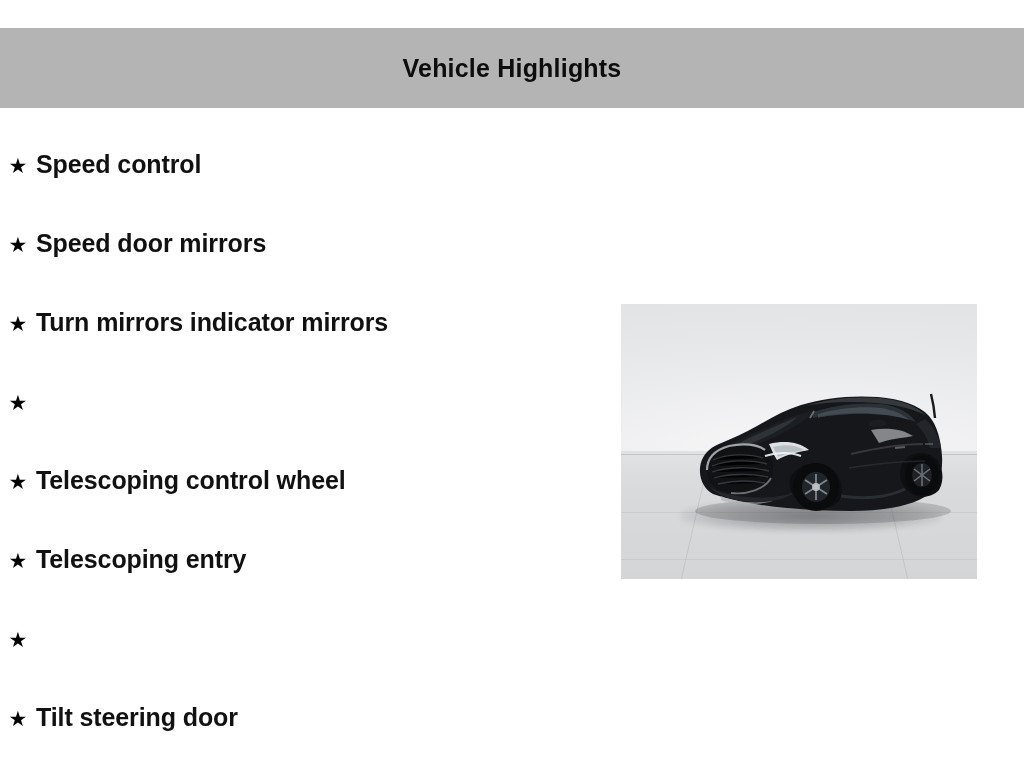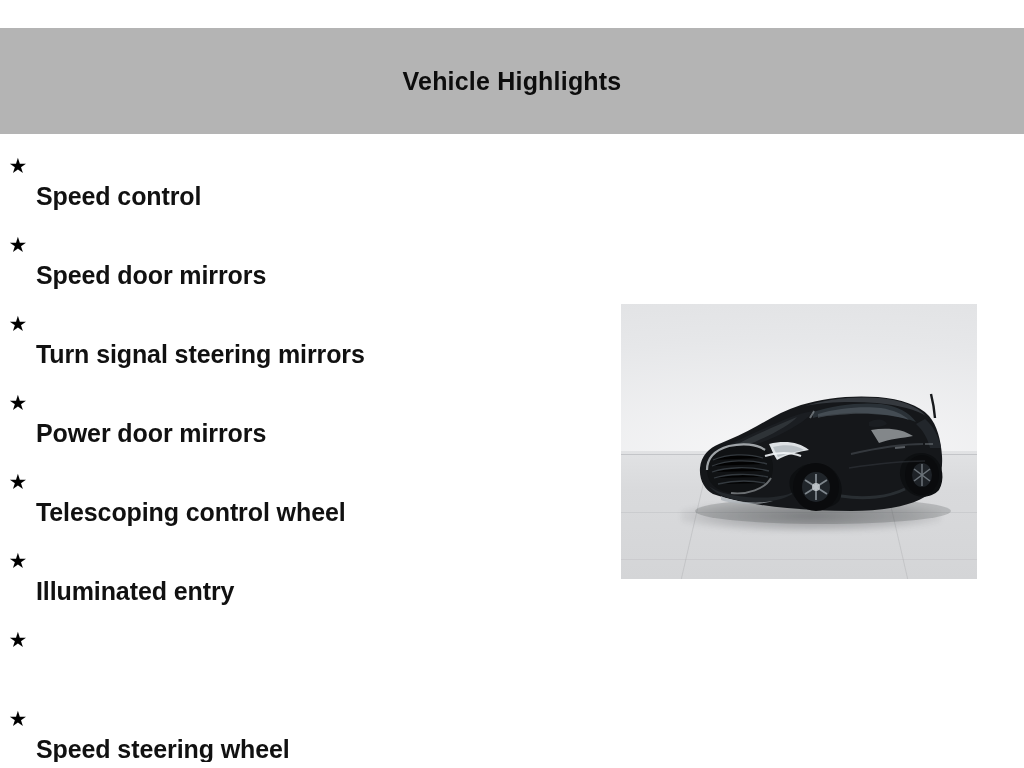"Vehicle Highlights" .header-bar { height: 106px -> 80px }
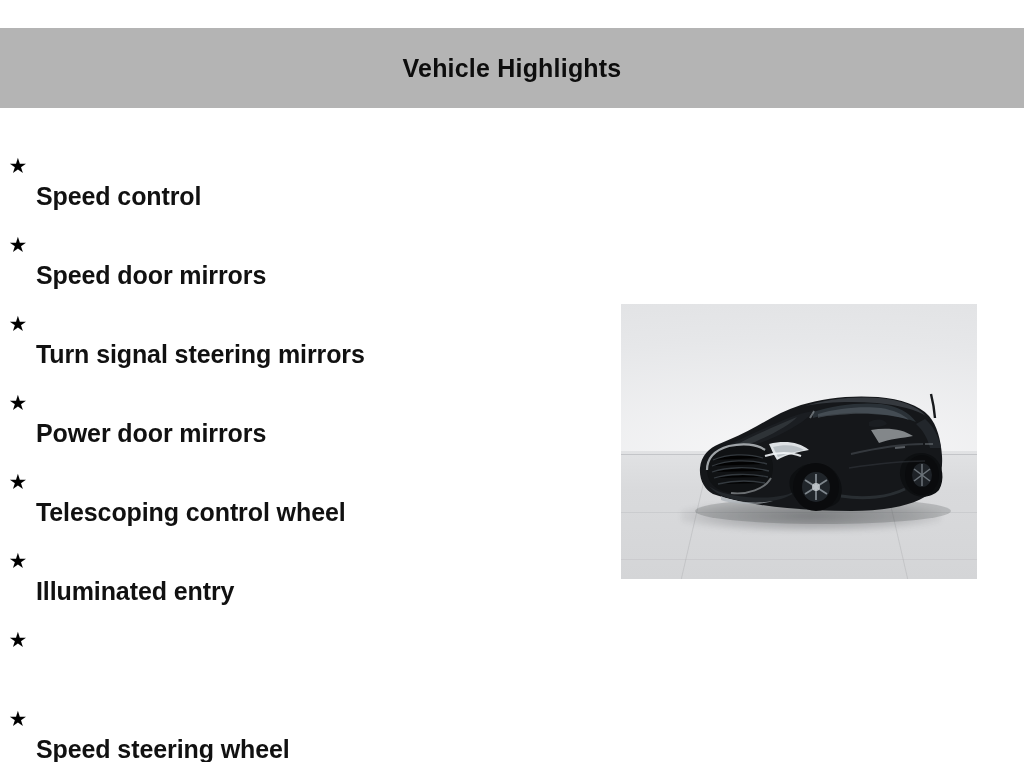"Speed control" .feature-label { margin-top: 32px -> none }
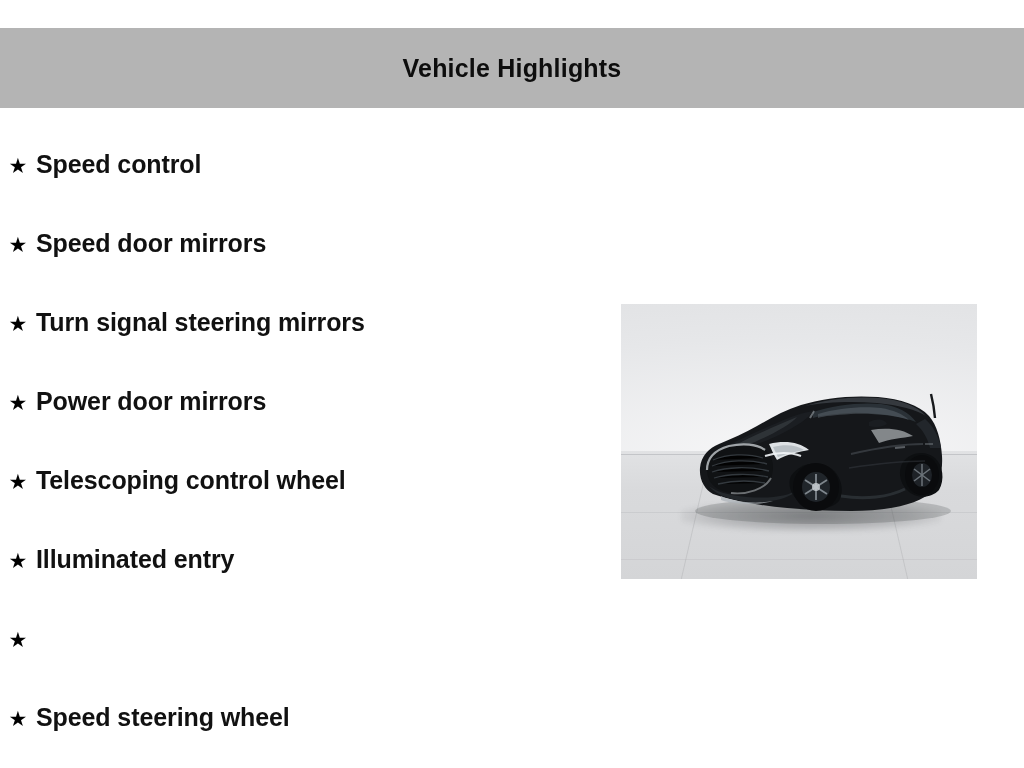"Turn signal steering mirrors" span.feature-label { text: signal steering -> mirrors indicator }
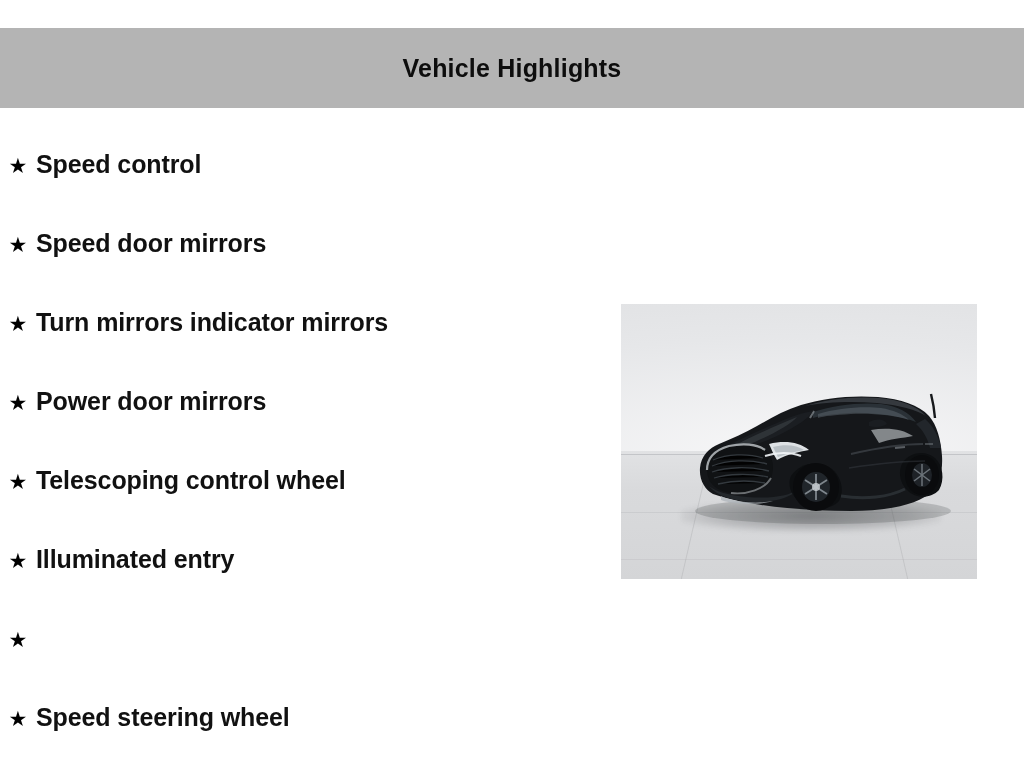"Power door mirrors" span.feature-label { html: <span>Power door mirrors</span> -> none }
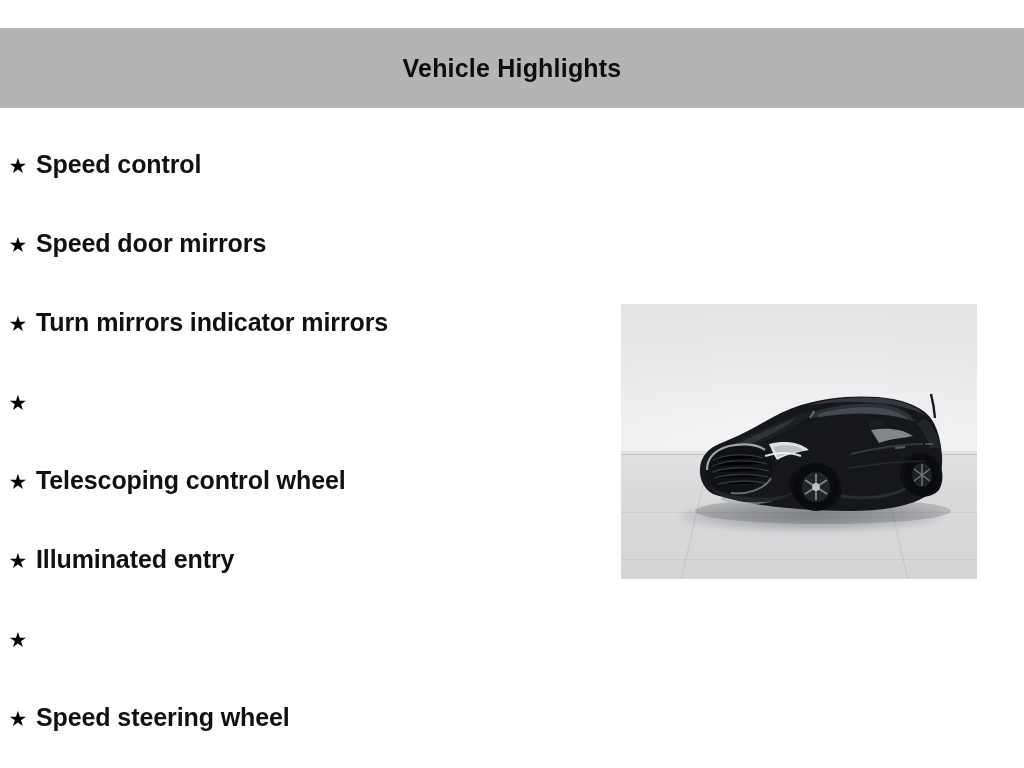"Illuminated entry" span.feature-label { text: Illuminated -> Telescoping }
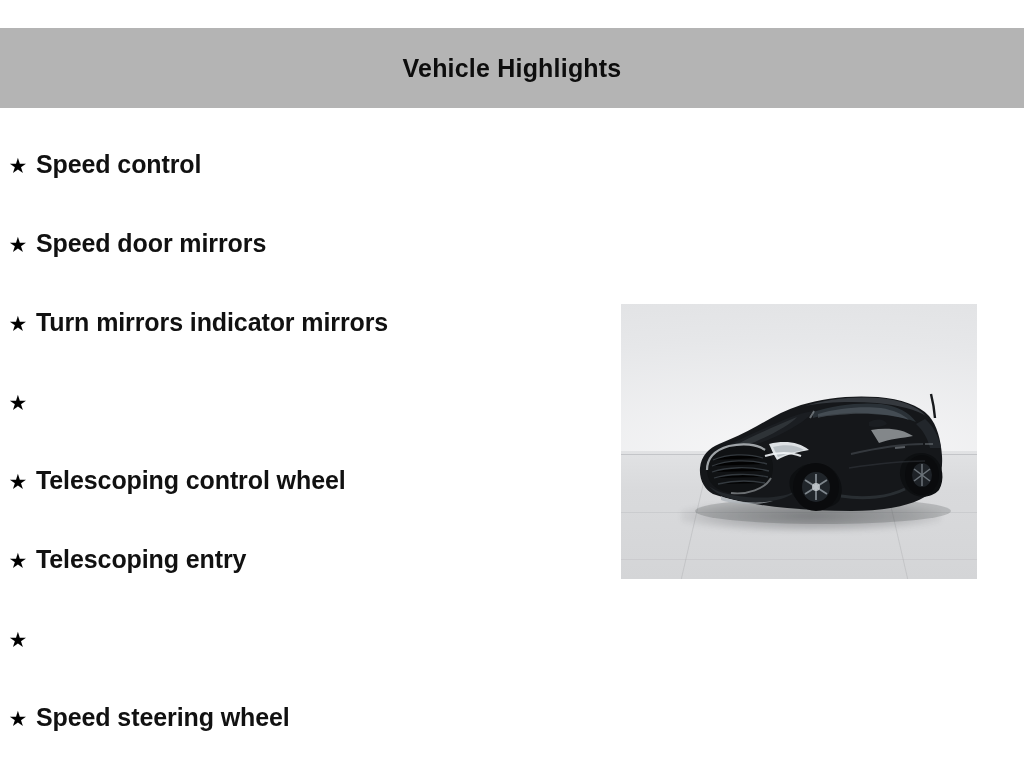"Speed steering wheel" span.feature-label { text: Speed steering wheel -> Tilt steering door }
